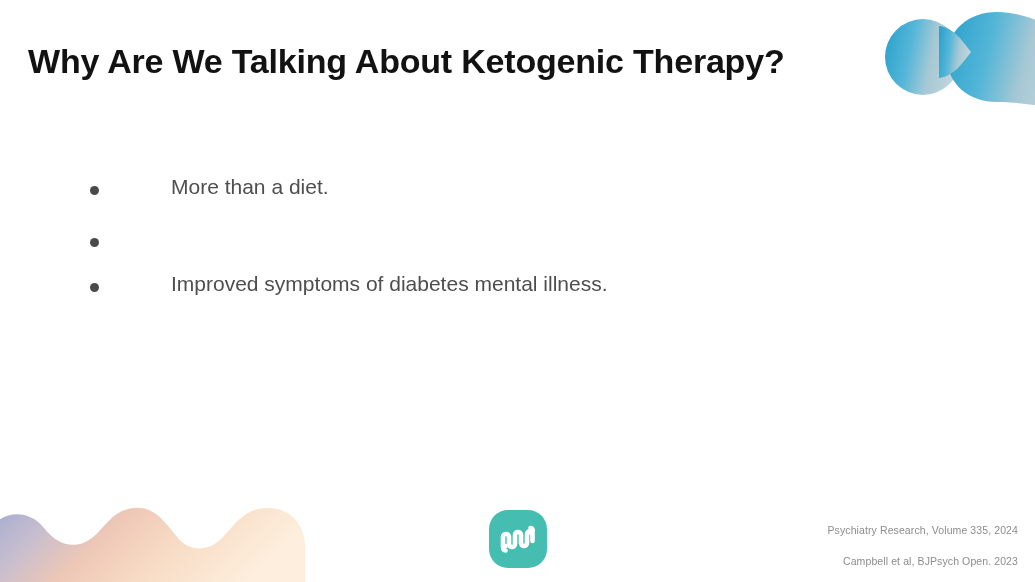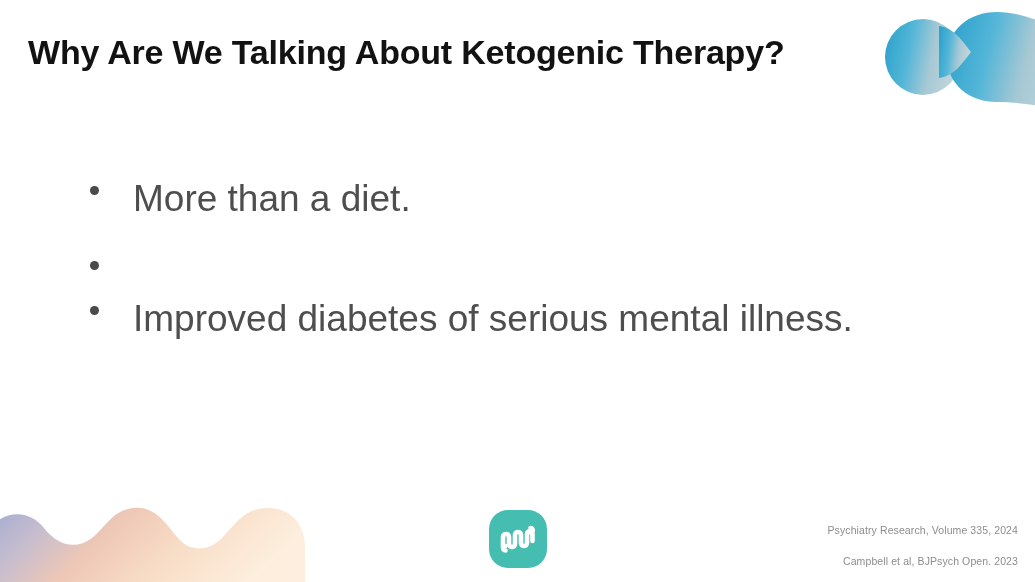"Why Are We Talking About" .title { top: 33px -> 42px }
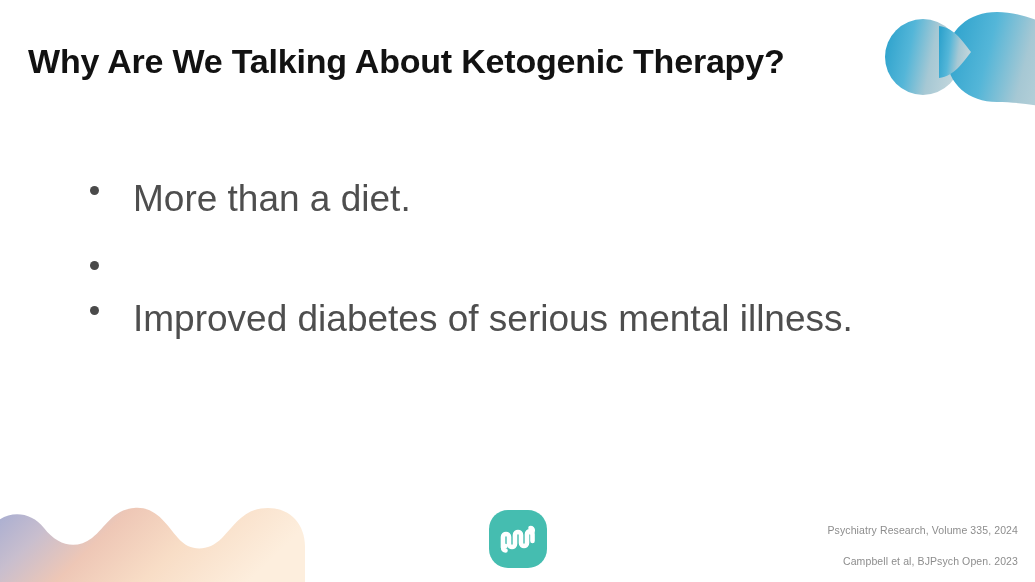"More than a diet." .bullet-text { font-size: 37px -> 21px; margin-left: none -> 38px }
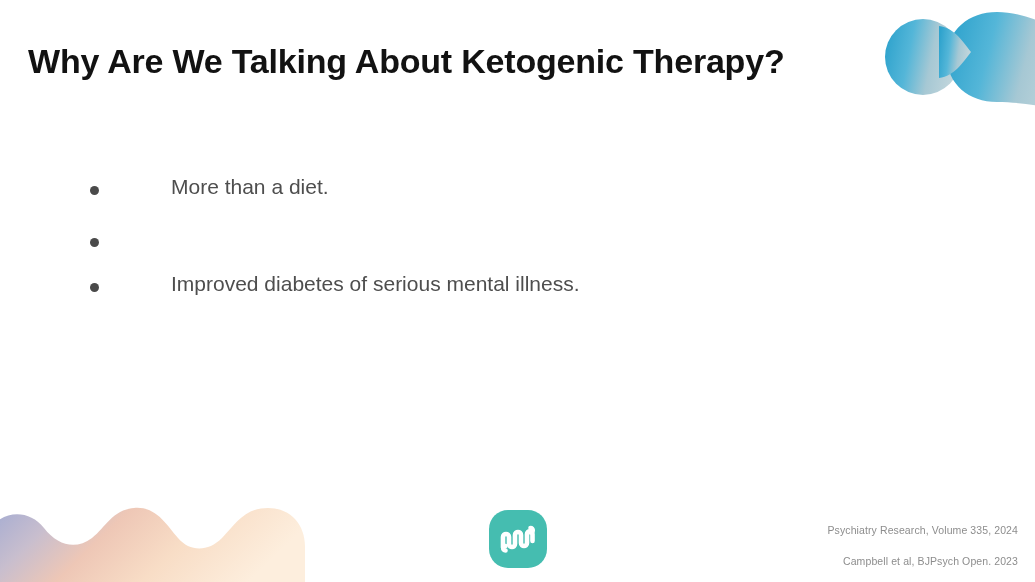"Improved diabetes of serious mental" span.bullet-text { text: diabetes of serious -> symptoms of diabetes }
